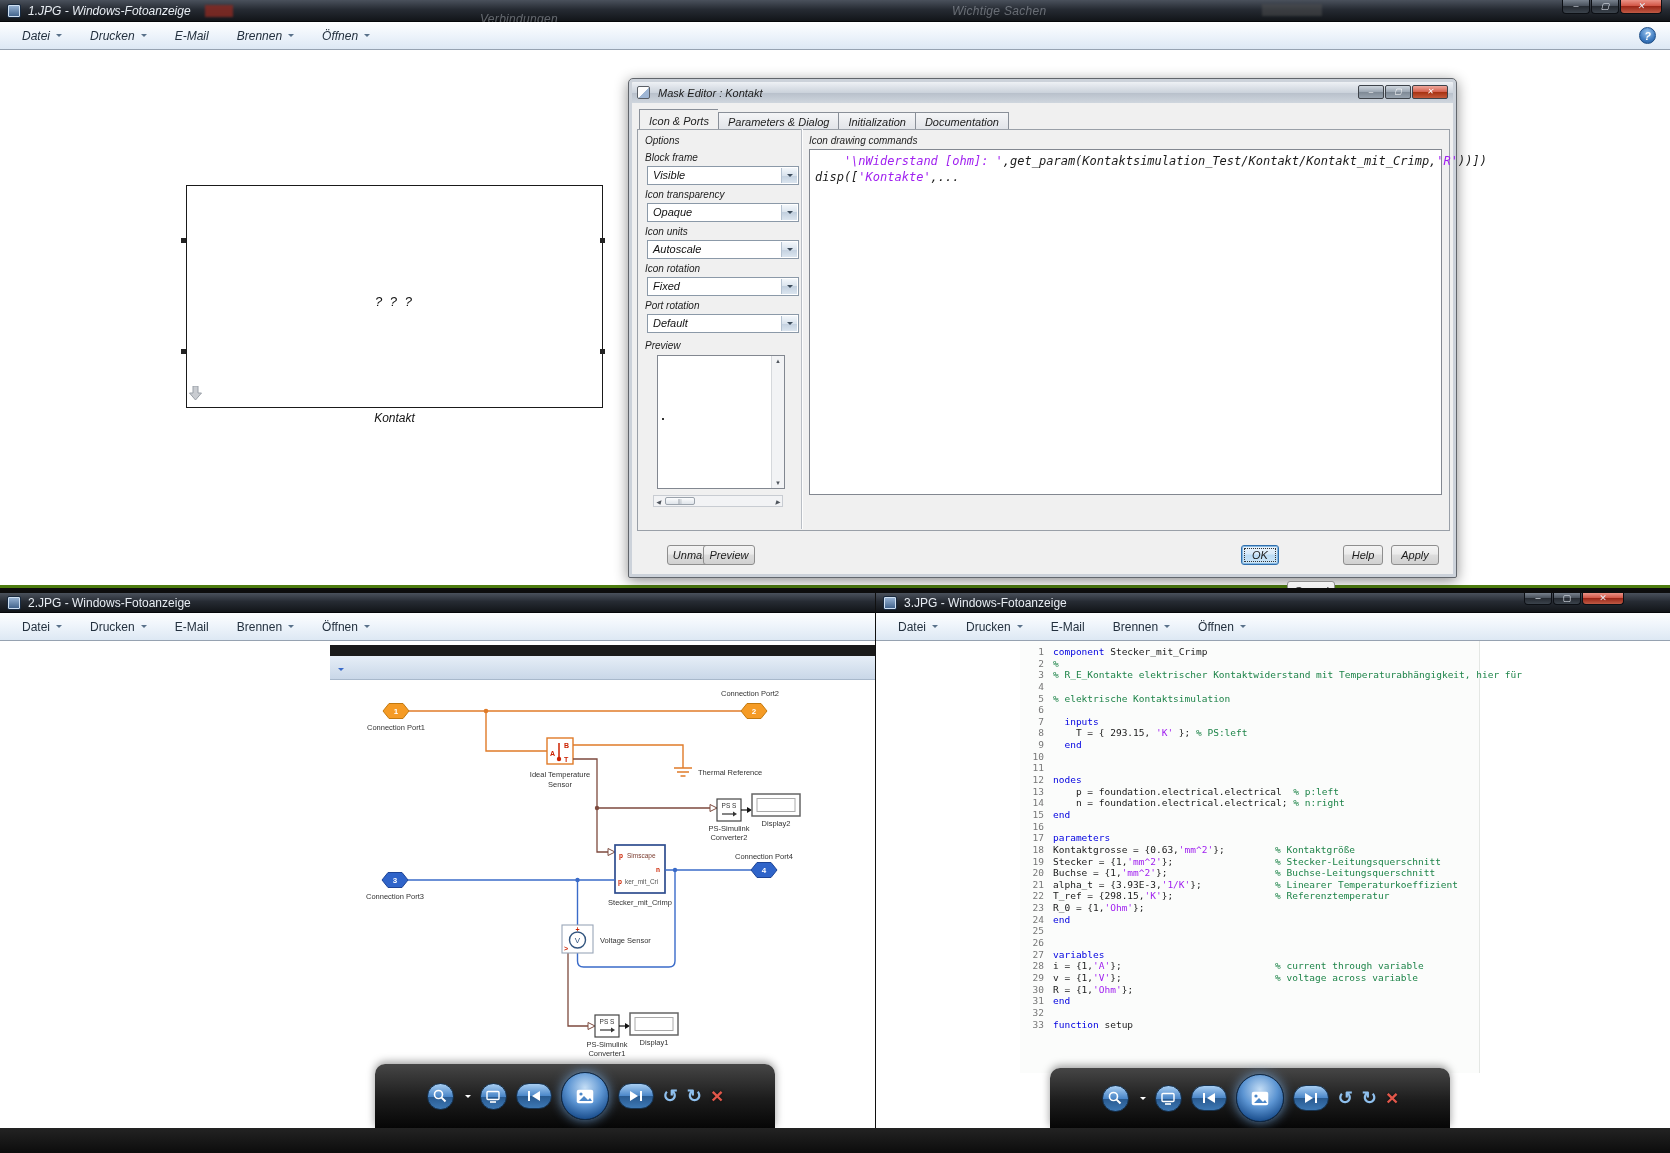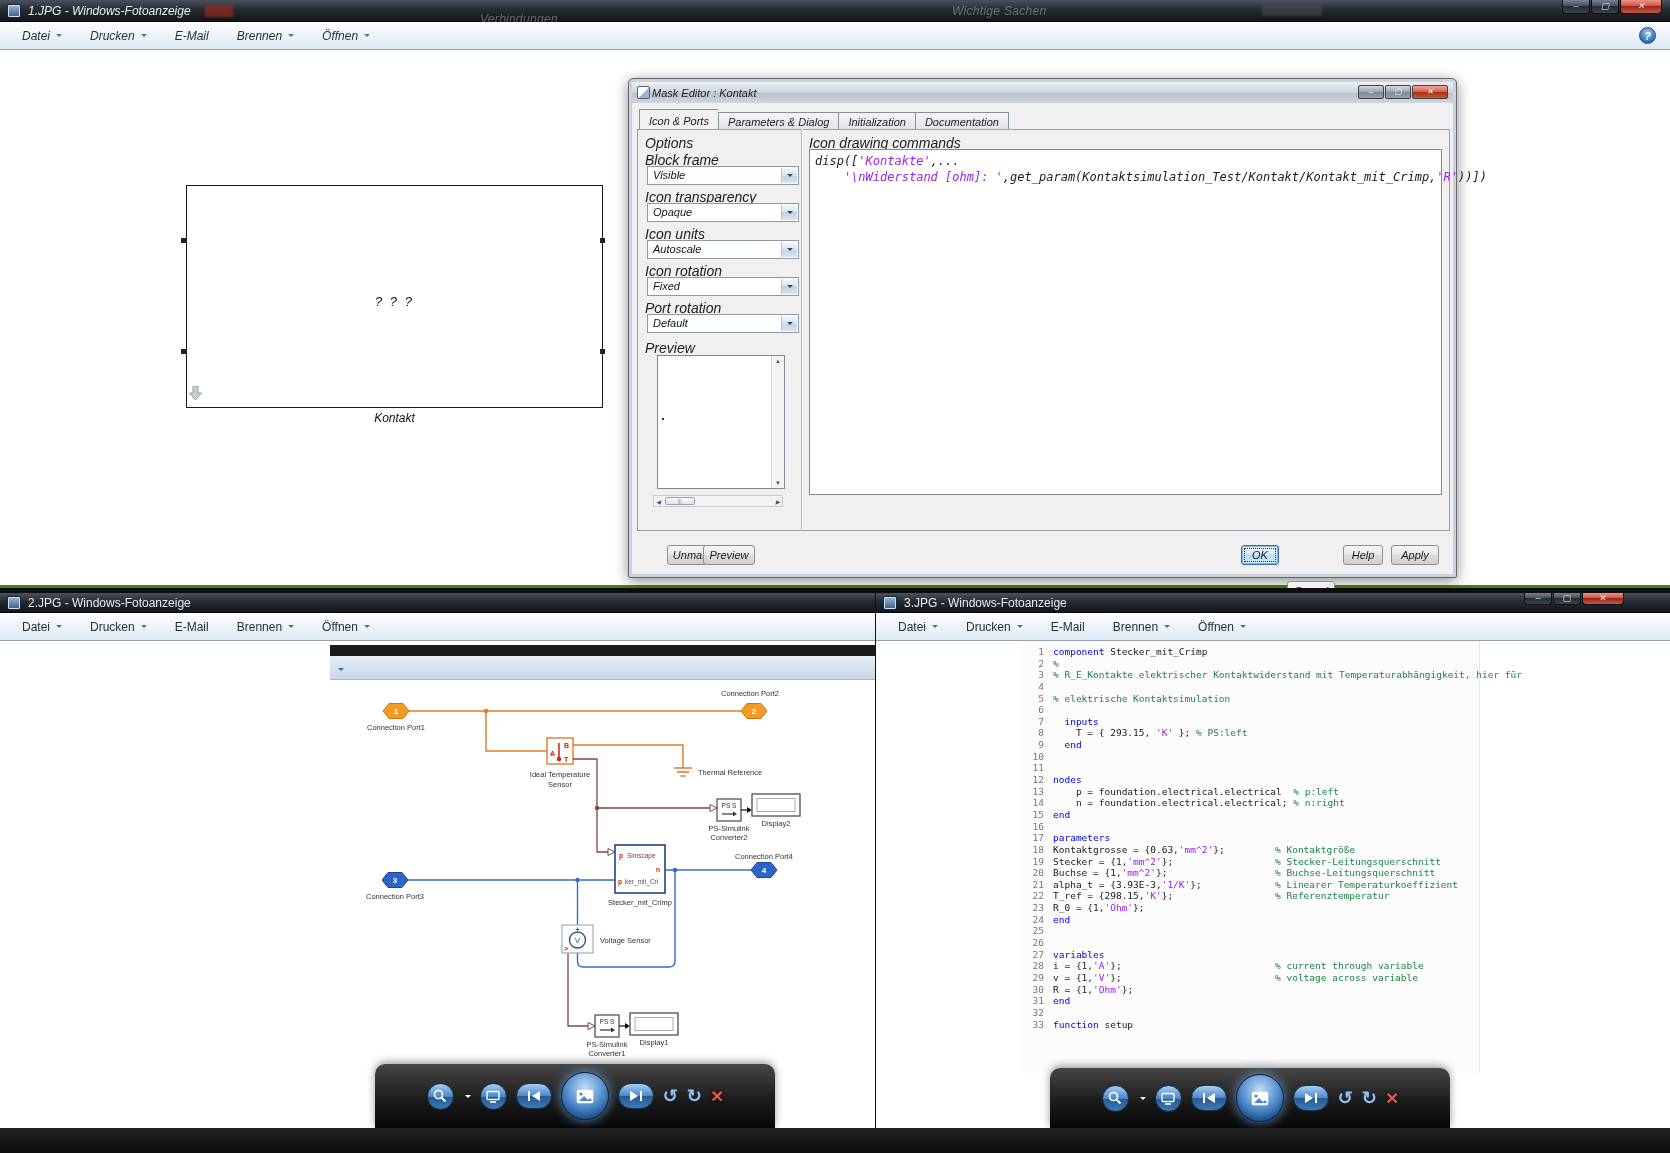"Mask Editor : Kontakt" #mask-titlebar { gap: 2px -> 8px }
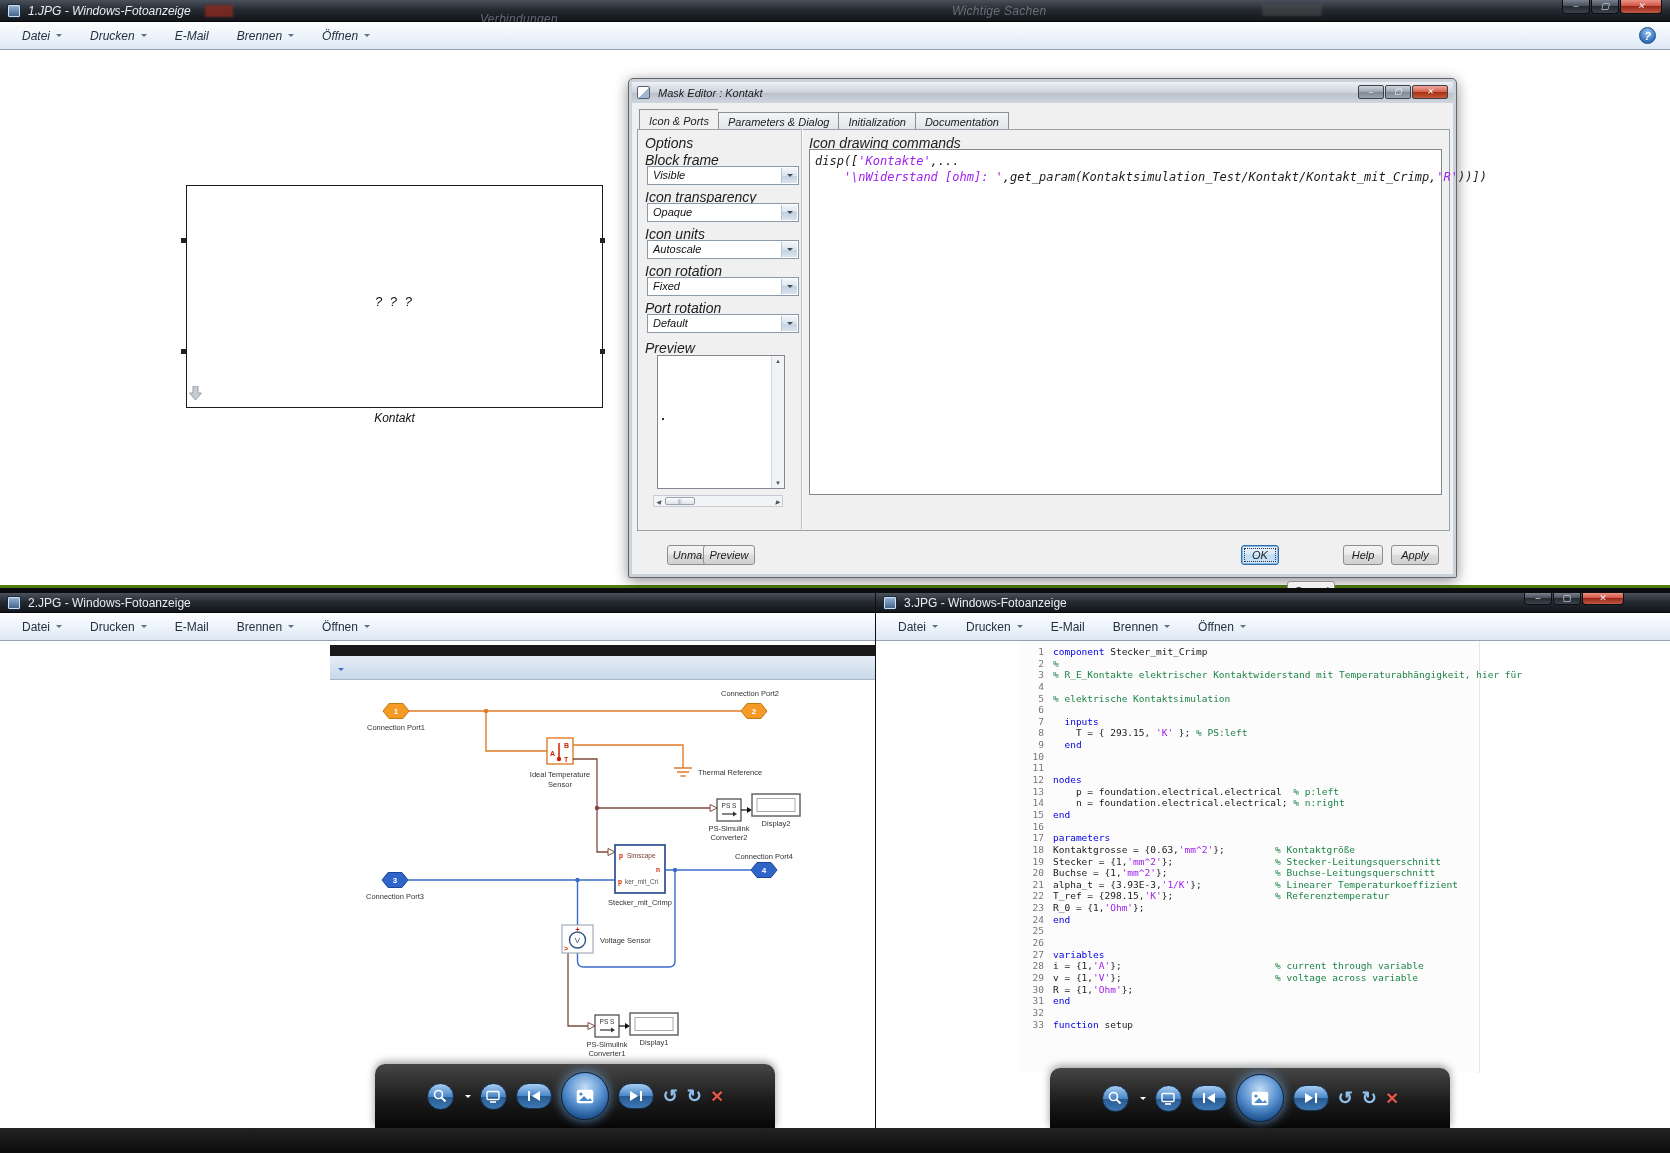"Options" .opt-label { font-size: 14px -> 10px }
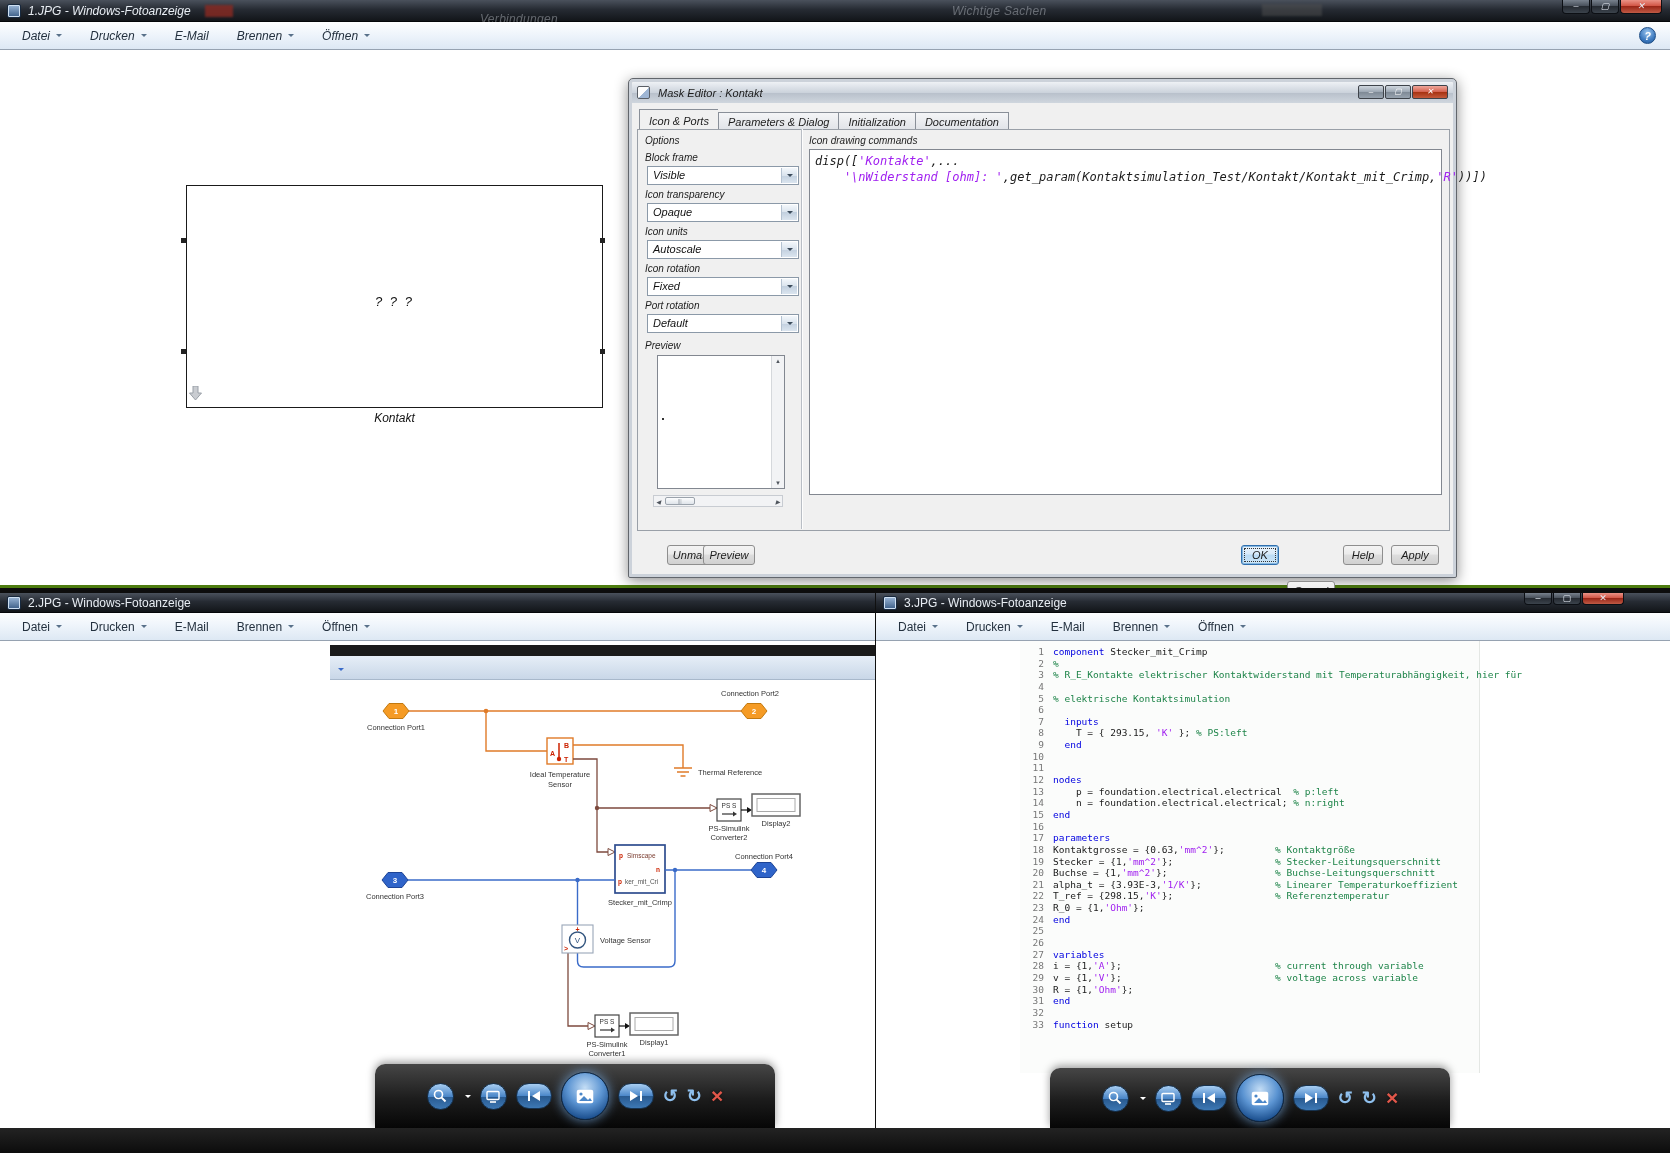"disp(['Kontakte',..." div.cl { order: before "'\nWiderstand [ohm]:" -> after "'\nWiderstand [ohm]:" }
